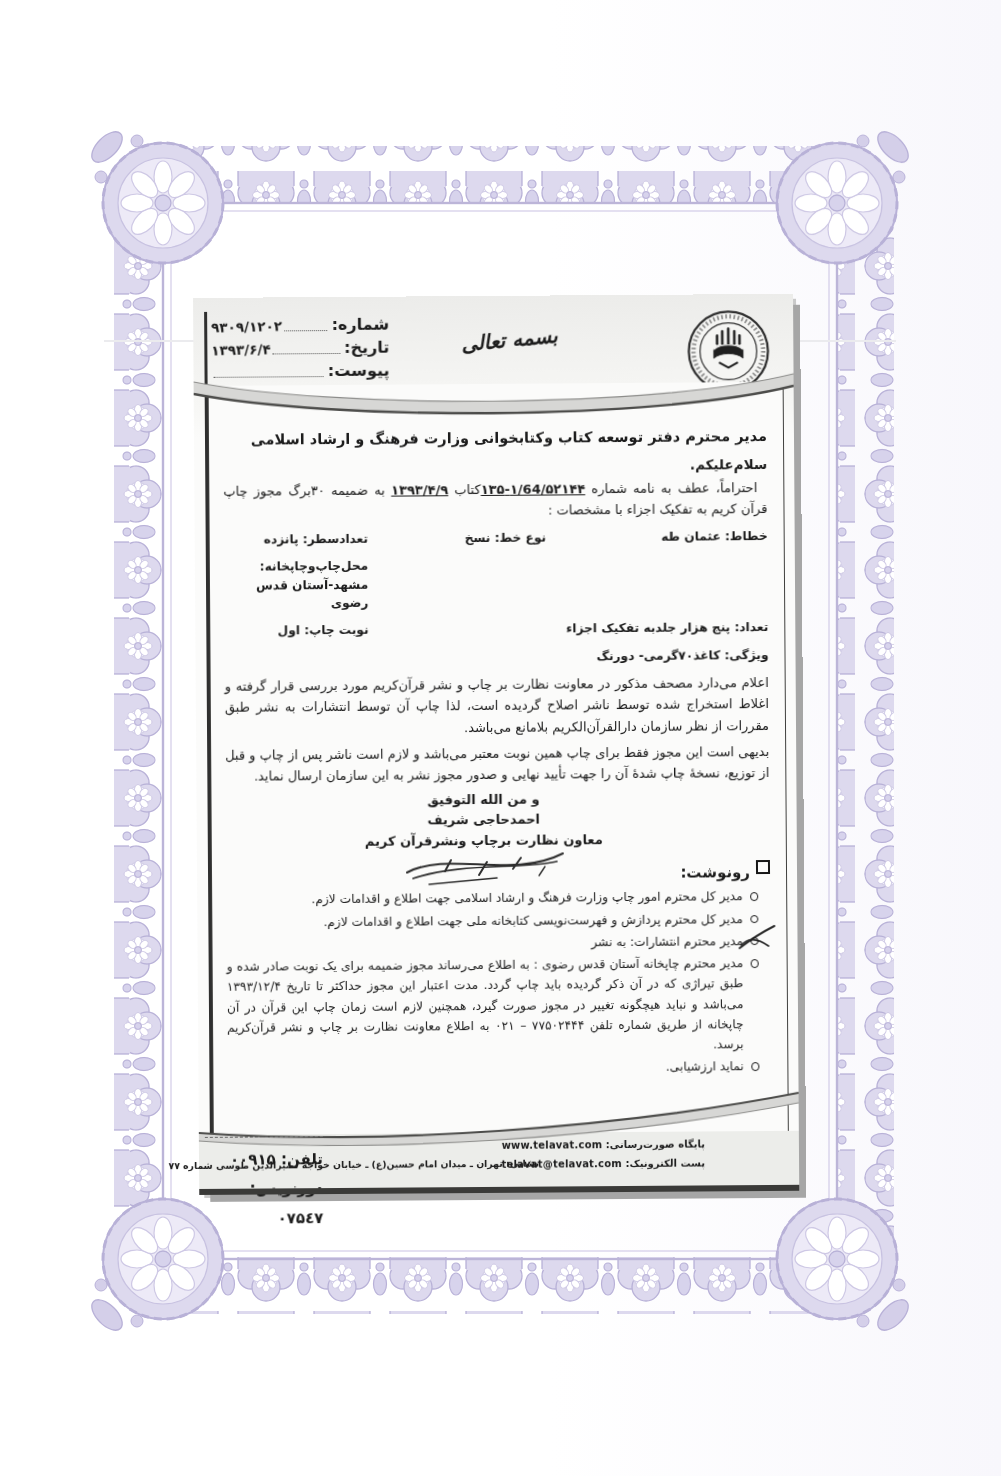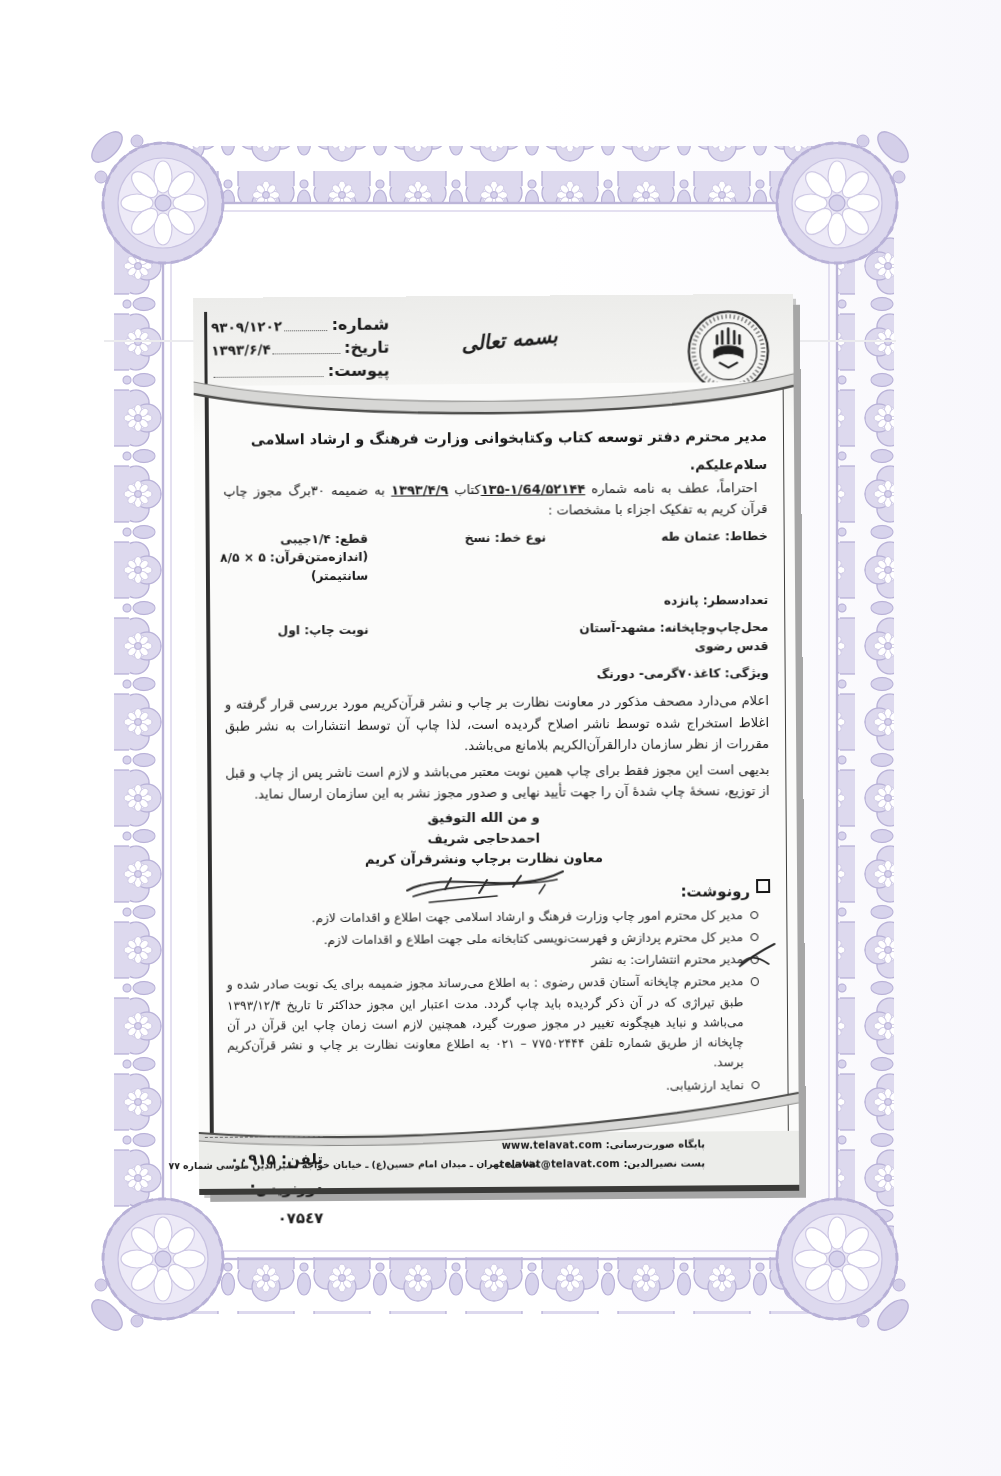"قطع: ۱/۴جیبی (اندازه‌متن‌قرآن: ۵ ×" div { html: <div>قطع: ۱/۴جیبی (اندازه‌متن‌قرآن: ۵ × ۸/۵ سانتیمتر)</div> -> none }
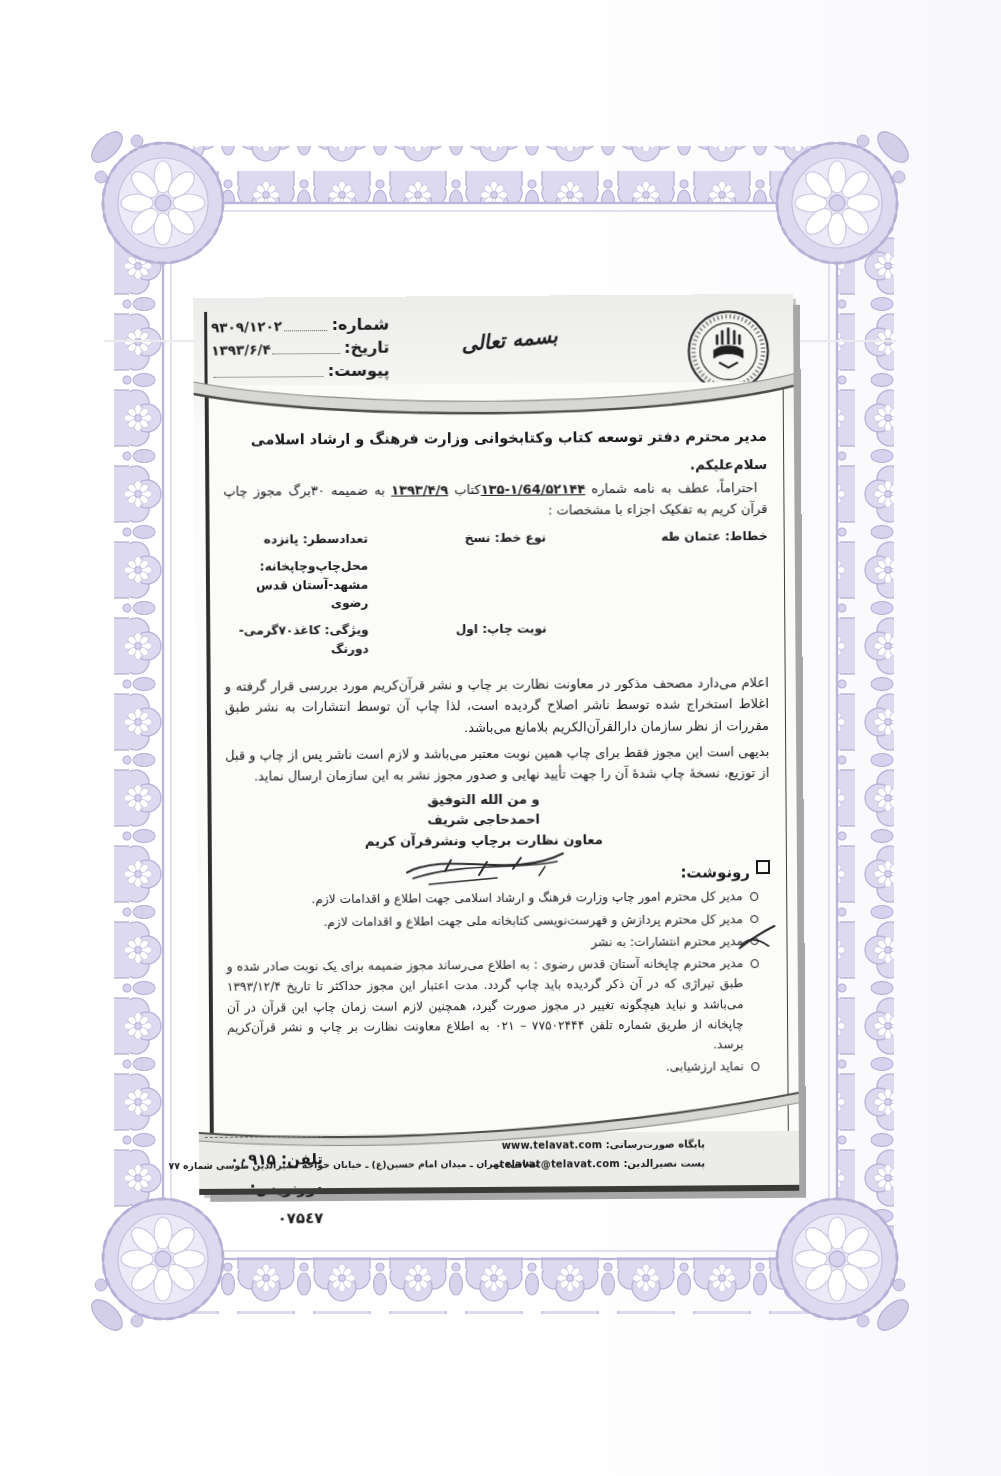"تعداد: پنج هزار جلدبه تفکیک" div { html: none -> <div>تعداد: پنج هزار جلدبه تفکیک اجزاء</div> }
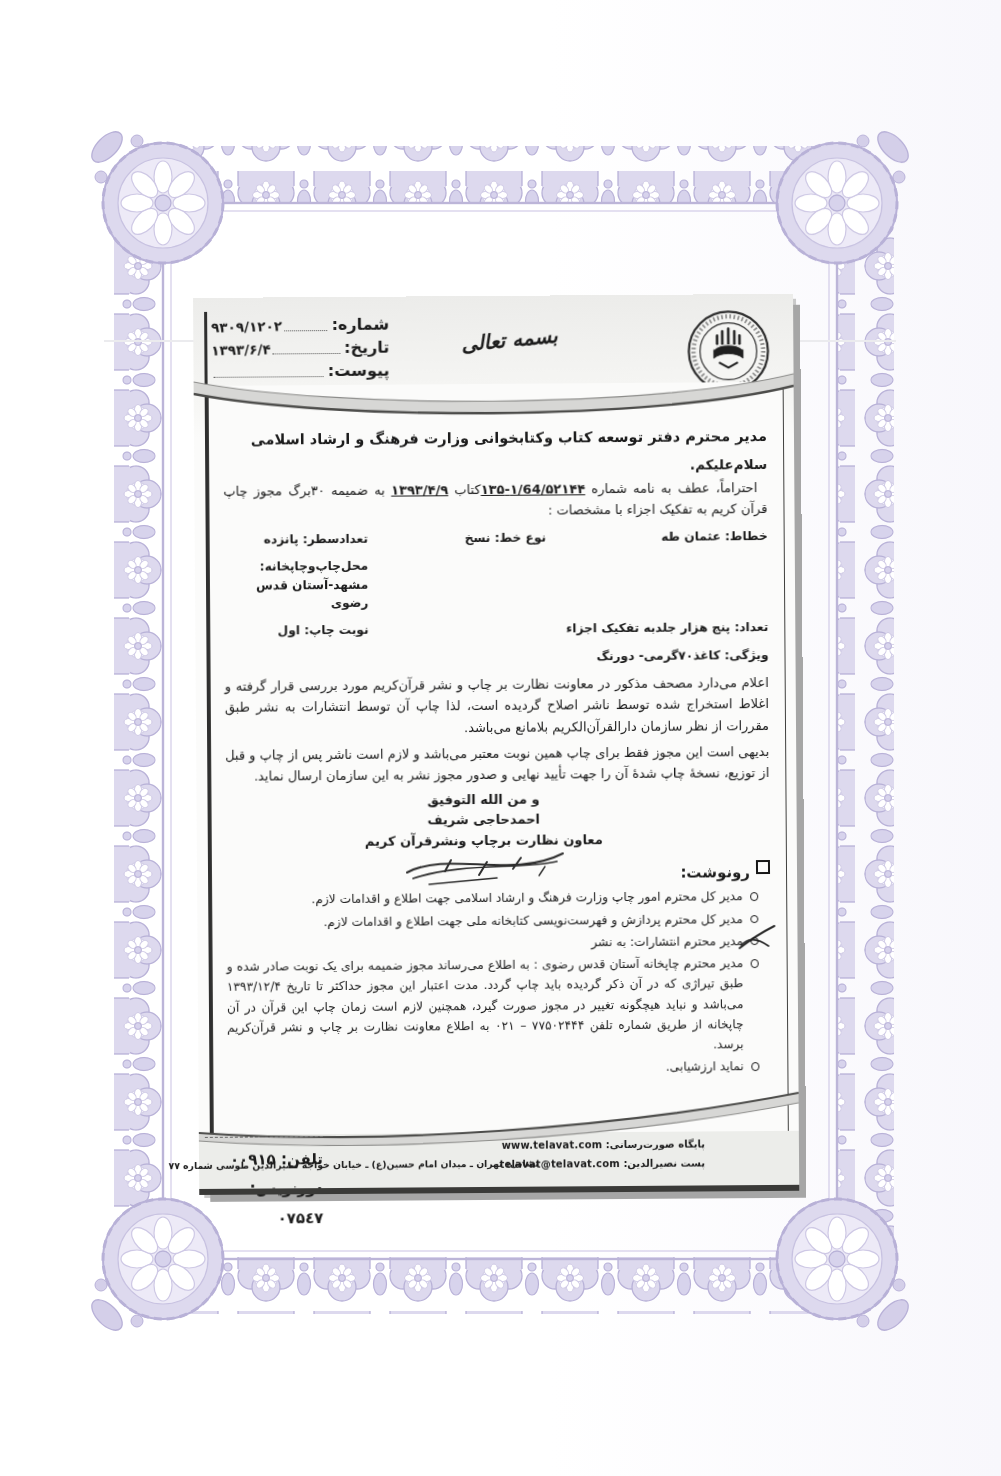"پست نصیرالدین:" span { text: نصیرالدین -> الکترونیک }
